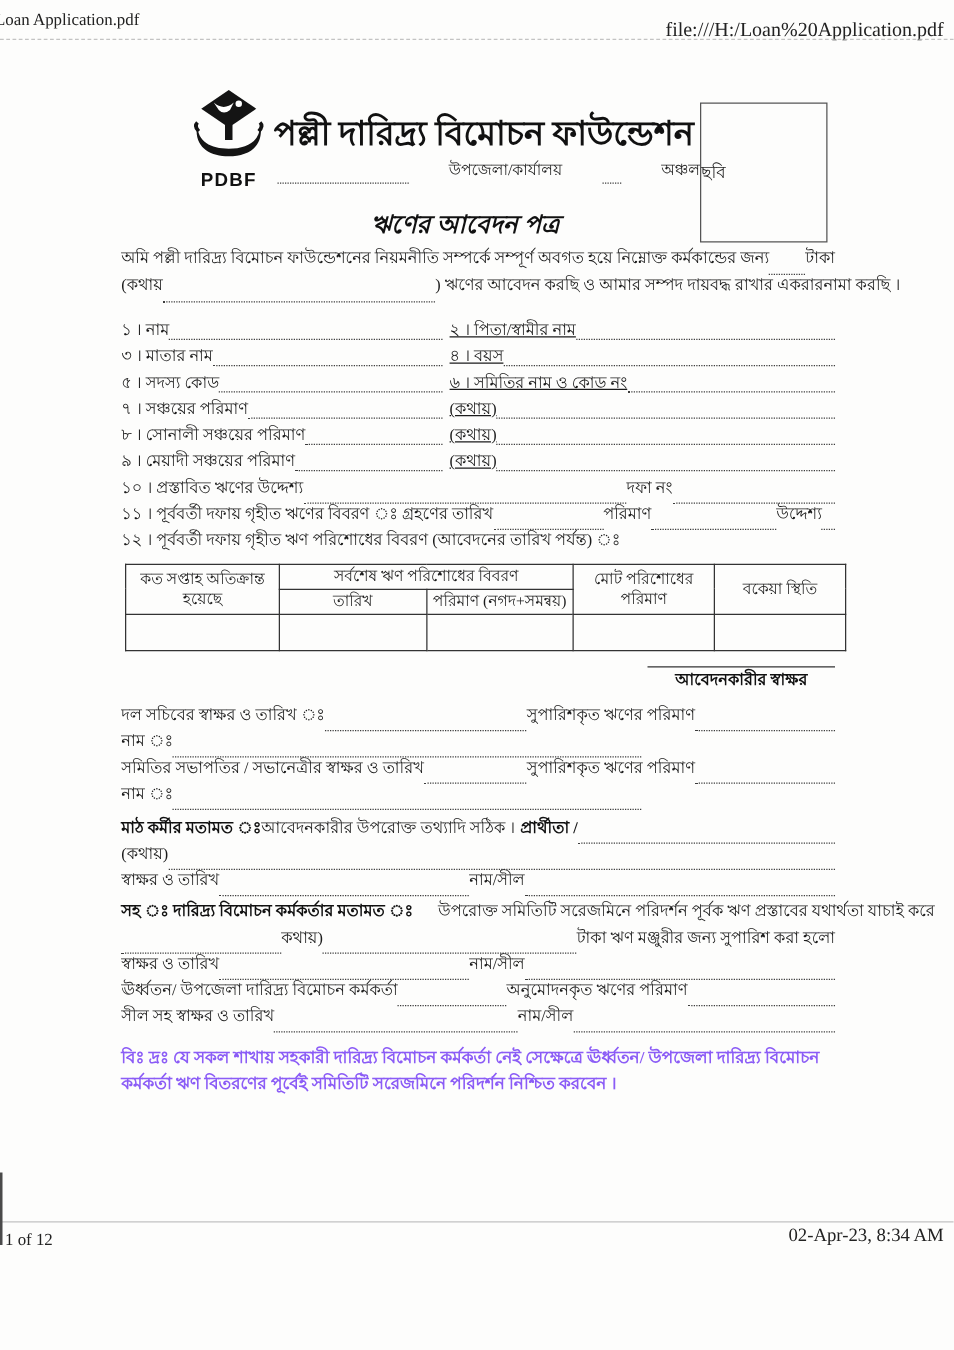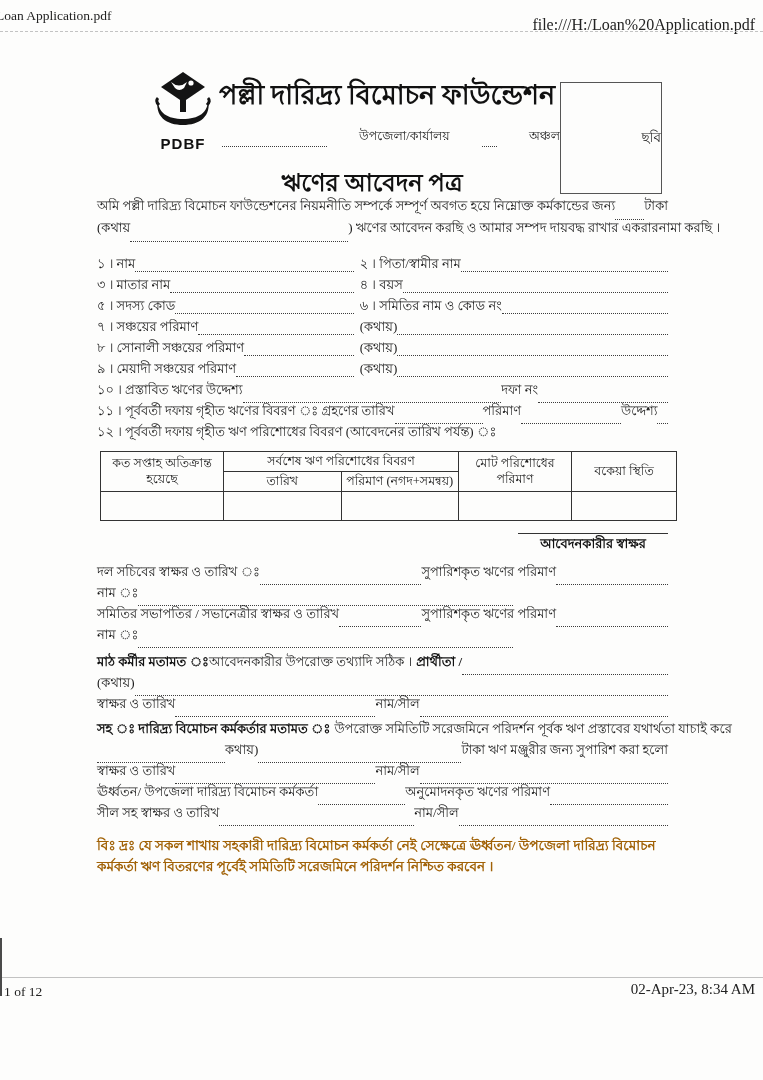"পল্লী দারিদ্র্য বিমোচন ফাউন্ডেশন" .org-name { top: 4px -> 16px }
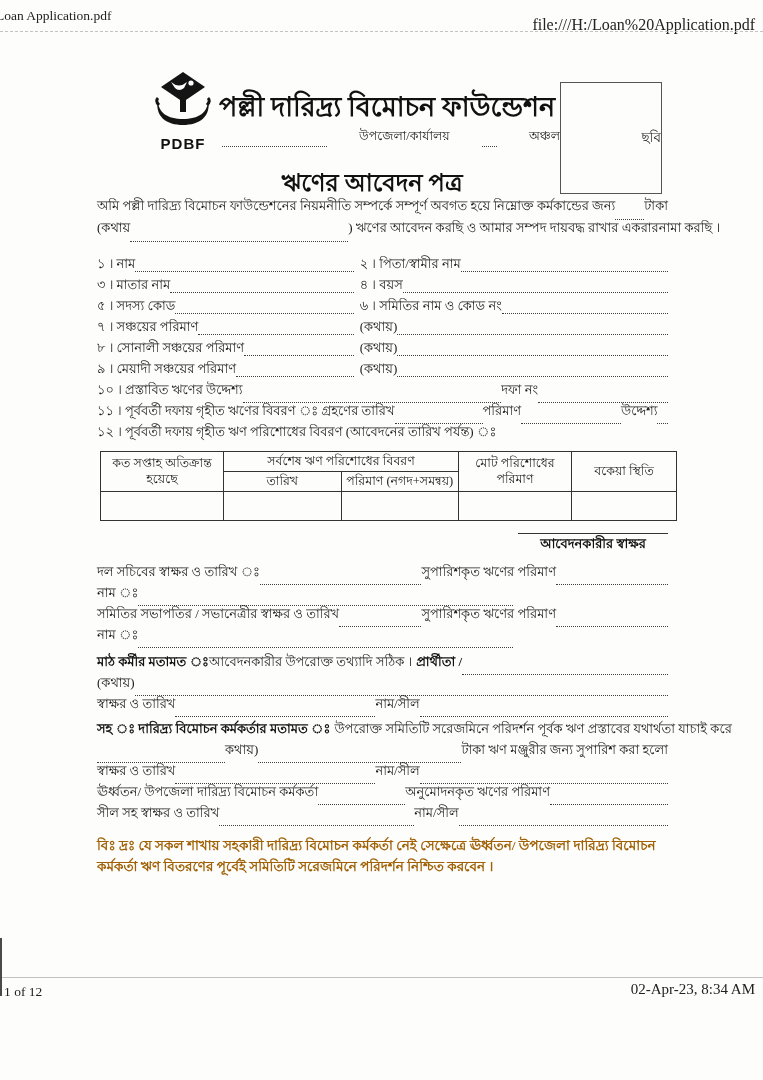"ছবি" .photo-box { justify-content: flex-end -> flex-start }
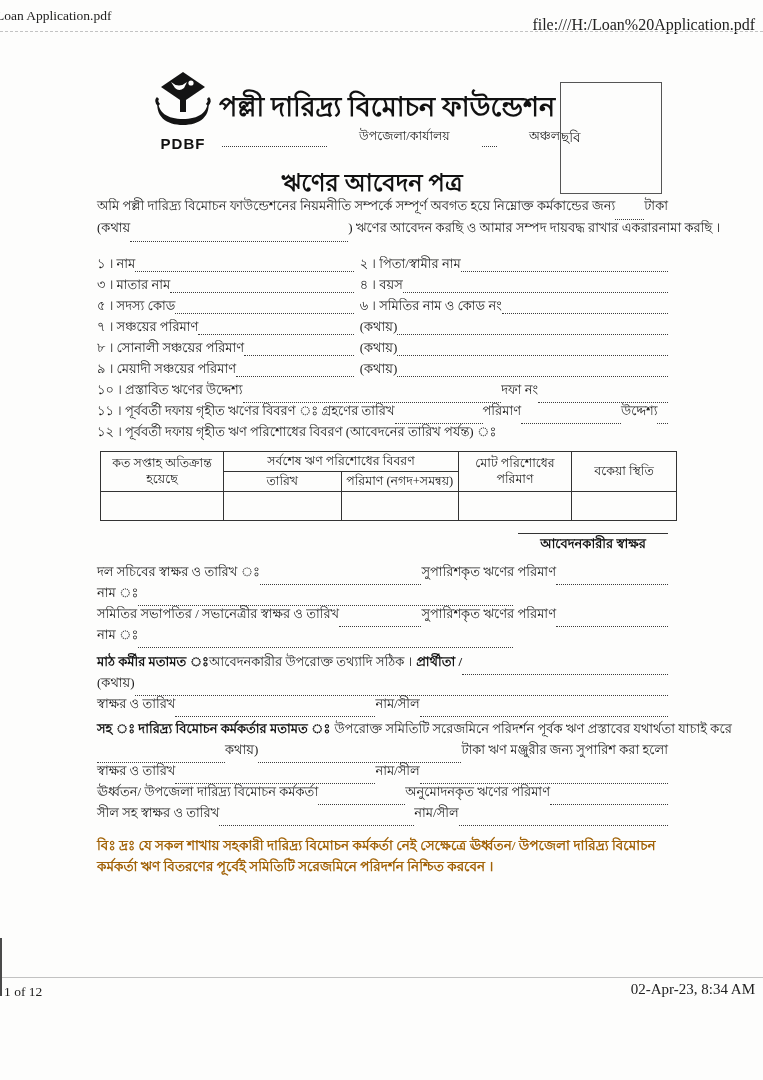"ঋণের আবেদন পত্র" .form-title { font-size: 24px -> 20px; font-style: none -> italic }
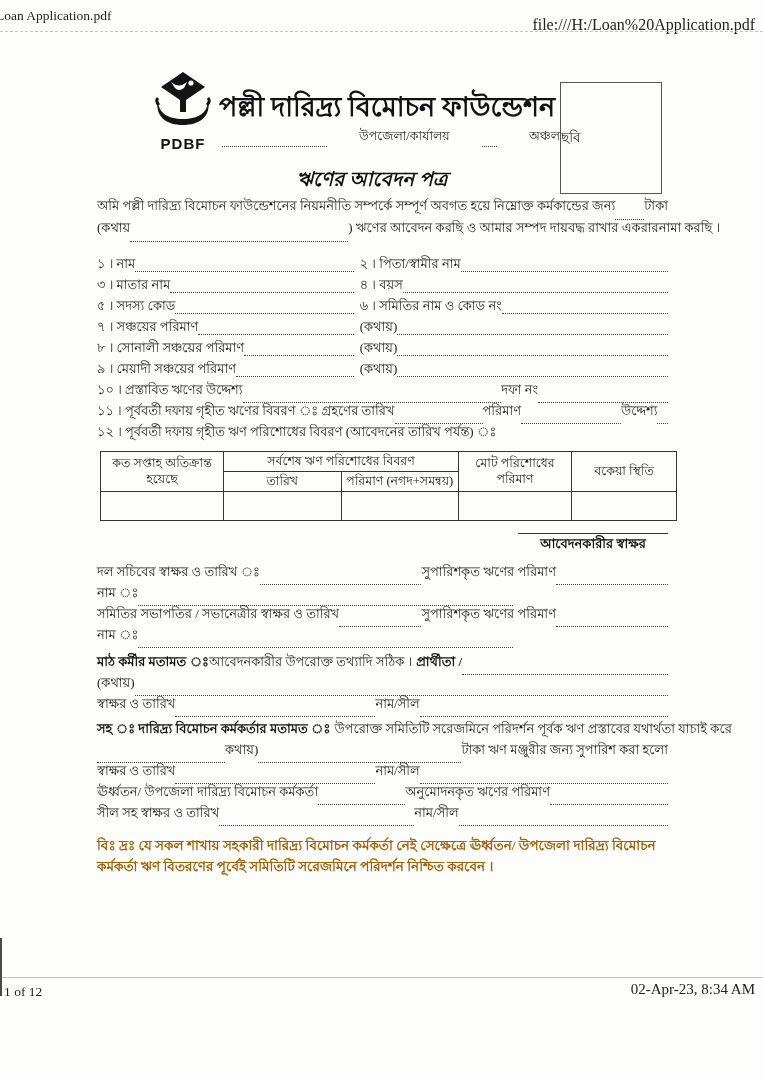"২ । পিতা/স্বামীর নাম" .half.r { text-decoration: none -> underline }
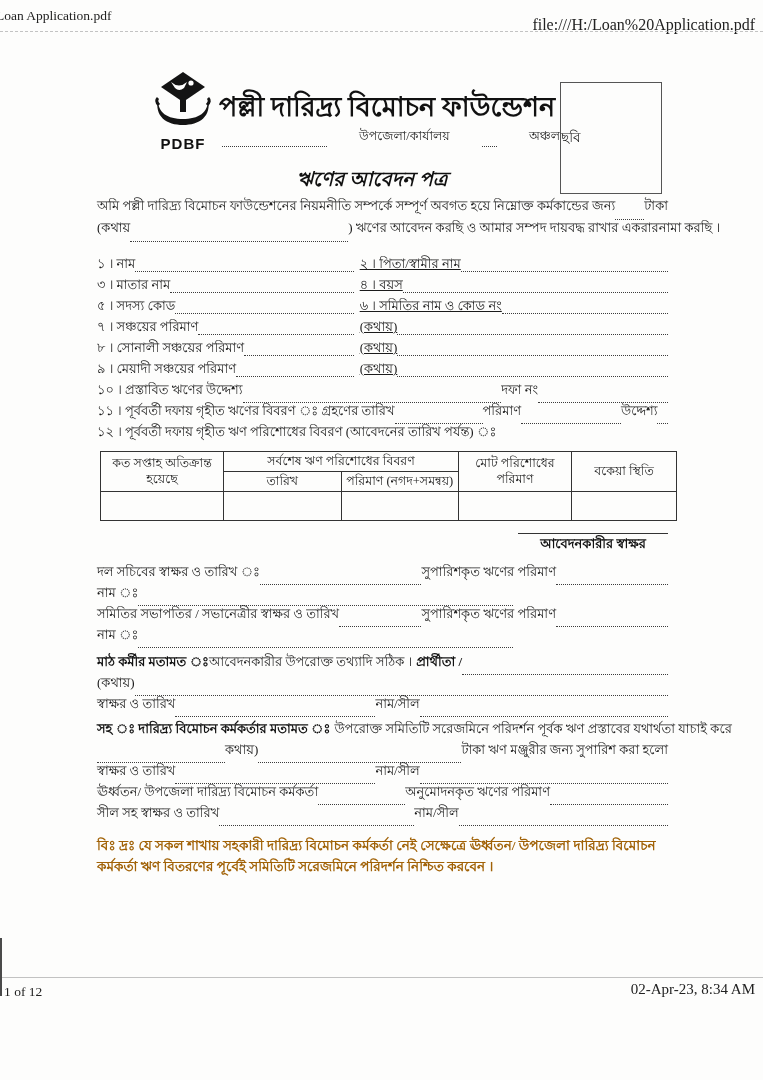"উপরোক্ত সমিতিটি সরেজমিনে পরিদর্শন পূর্বক" span.lbl { margin-left: 4px -> 20px }
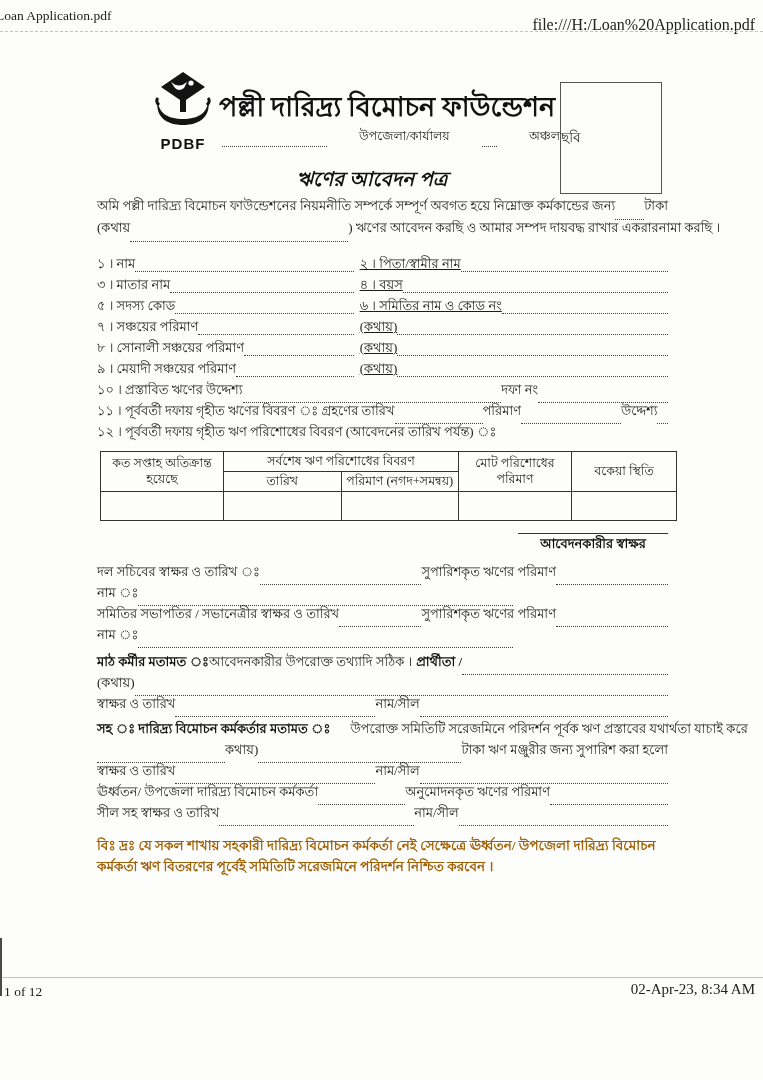"বিঃ দ্রঃ যে সকল শাখায়" .note { color: #a16207 -> #8b5cf6 }
